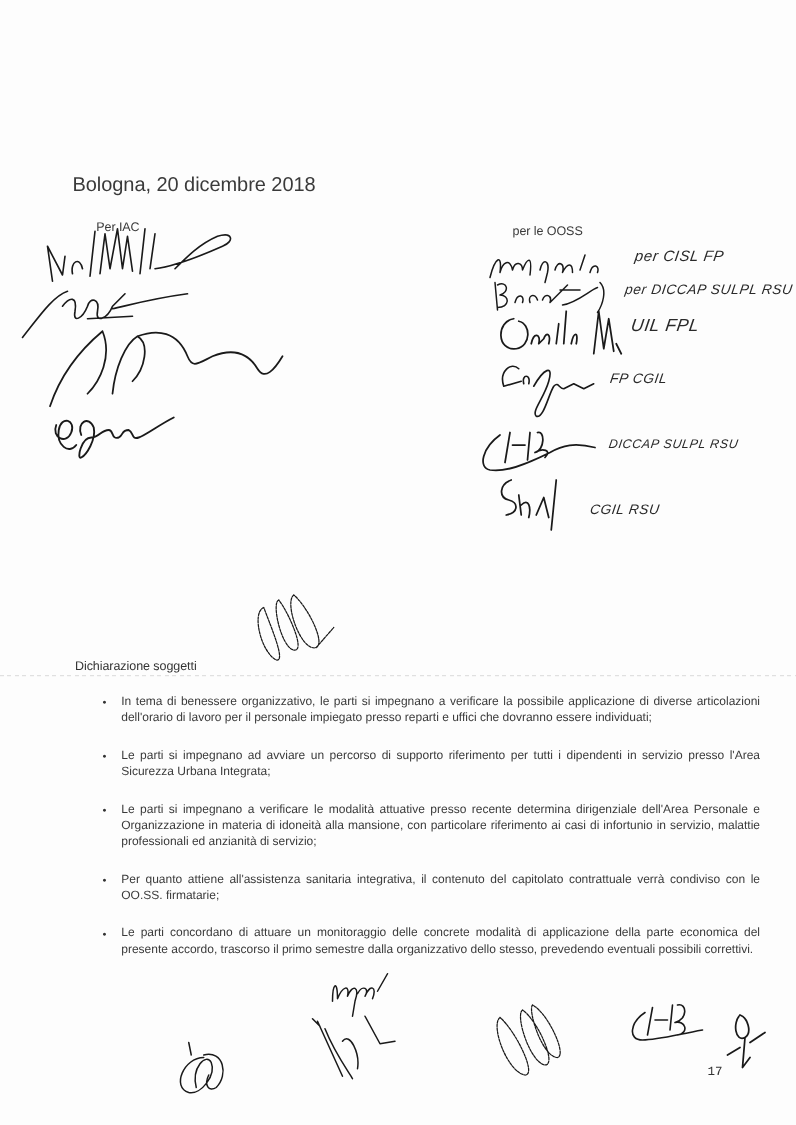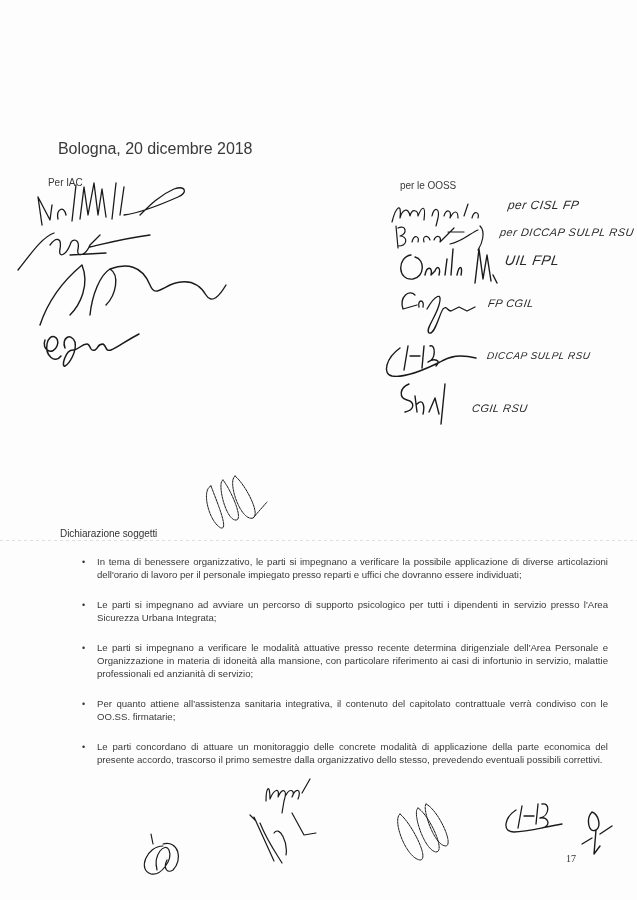"Per IAC" .label-iac { left: 48px -> 77px }
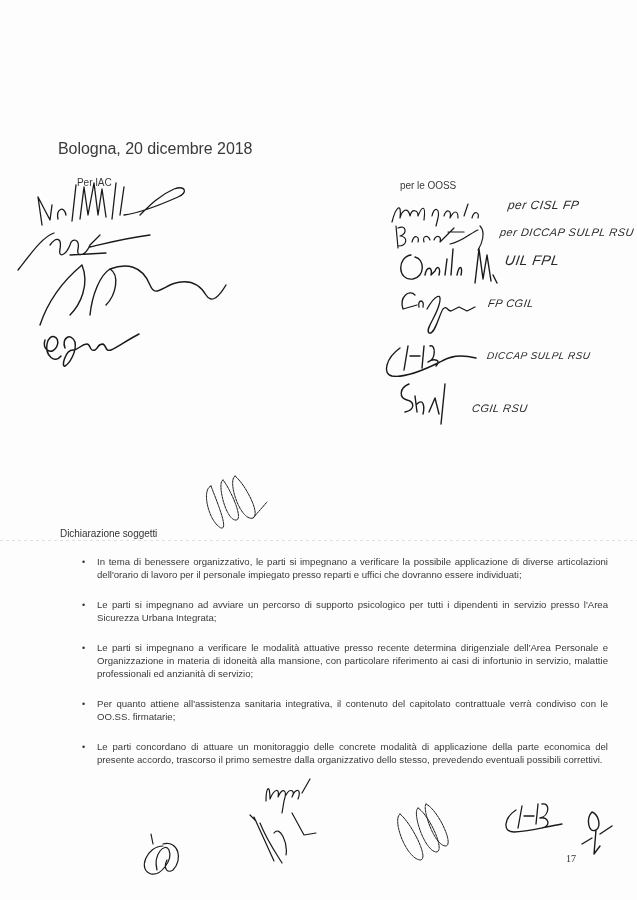"per le OOSS" .label-ooss { left: 400px -> 410px }
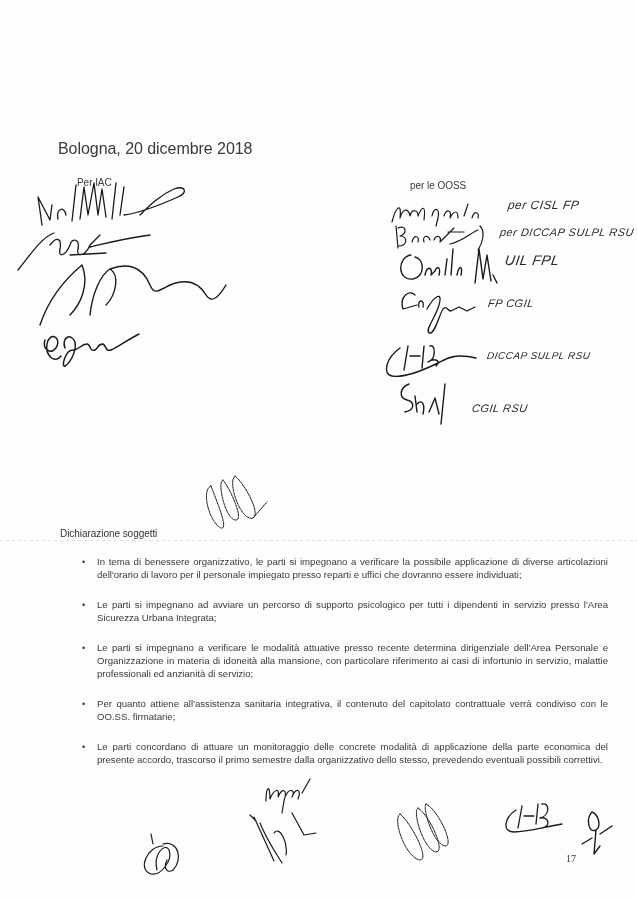"Le parti si impegnano ad" span { text: psicologico -> riferimento }
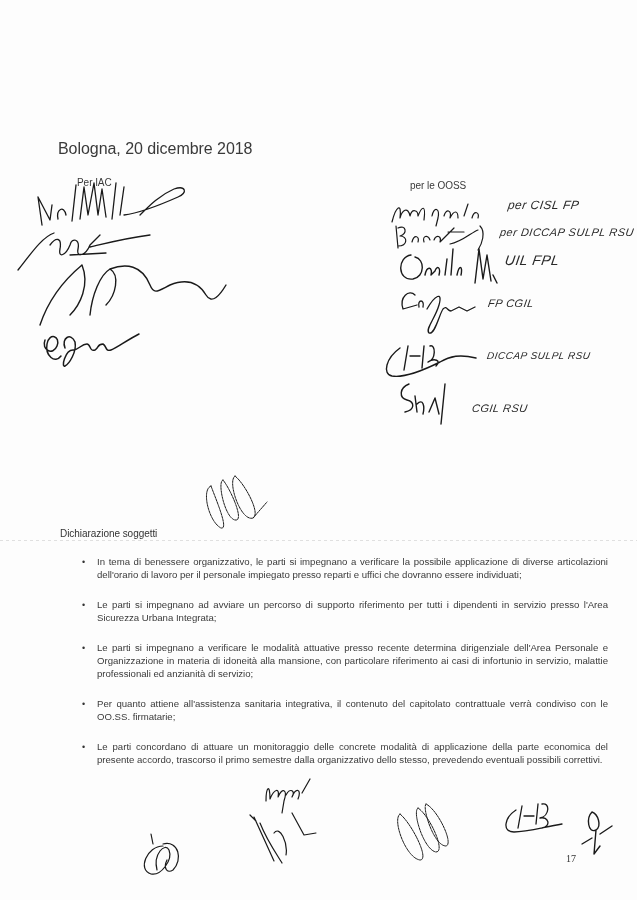"17" .page-number { font-family: Liberation Serif, serif -> Liberation Mono, monospace }
